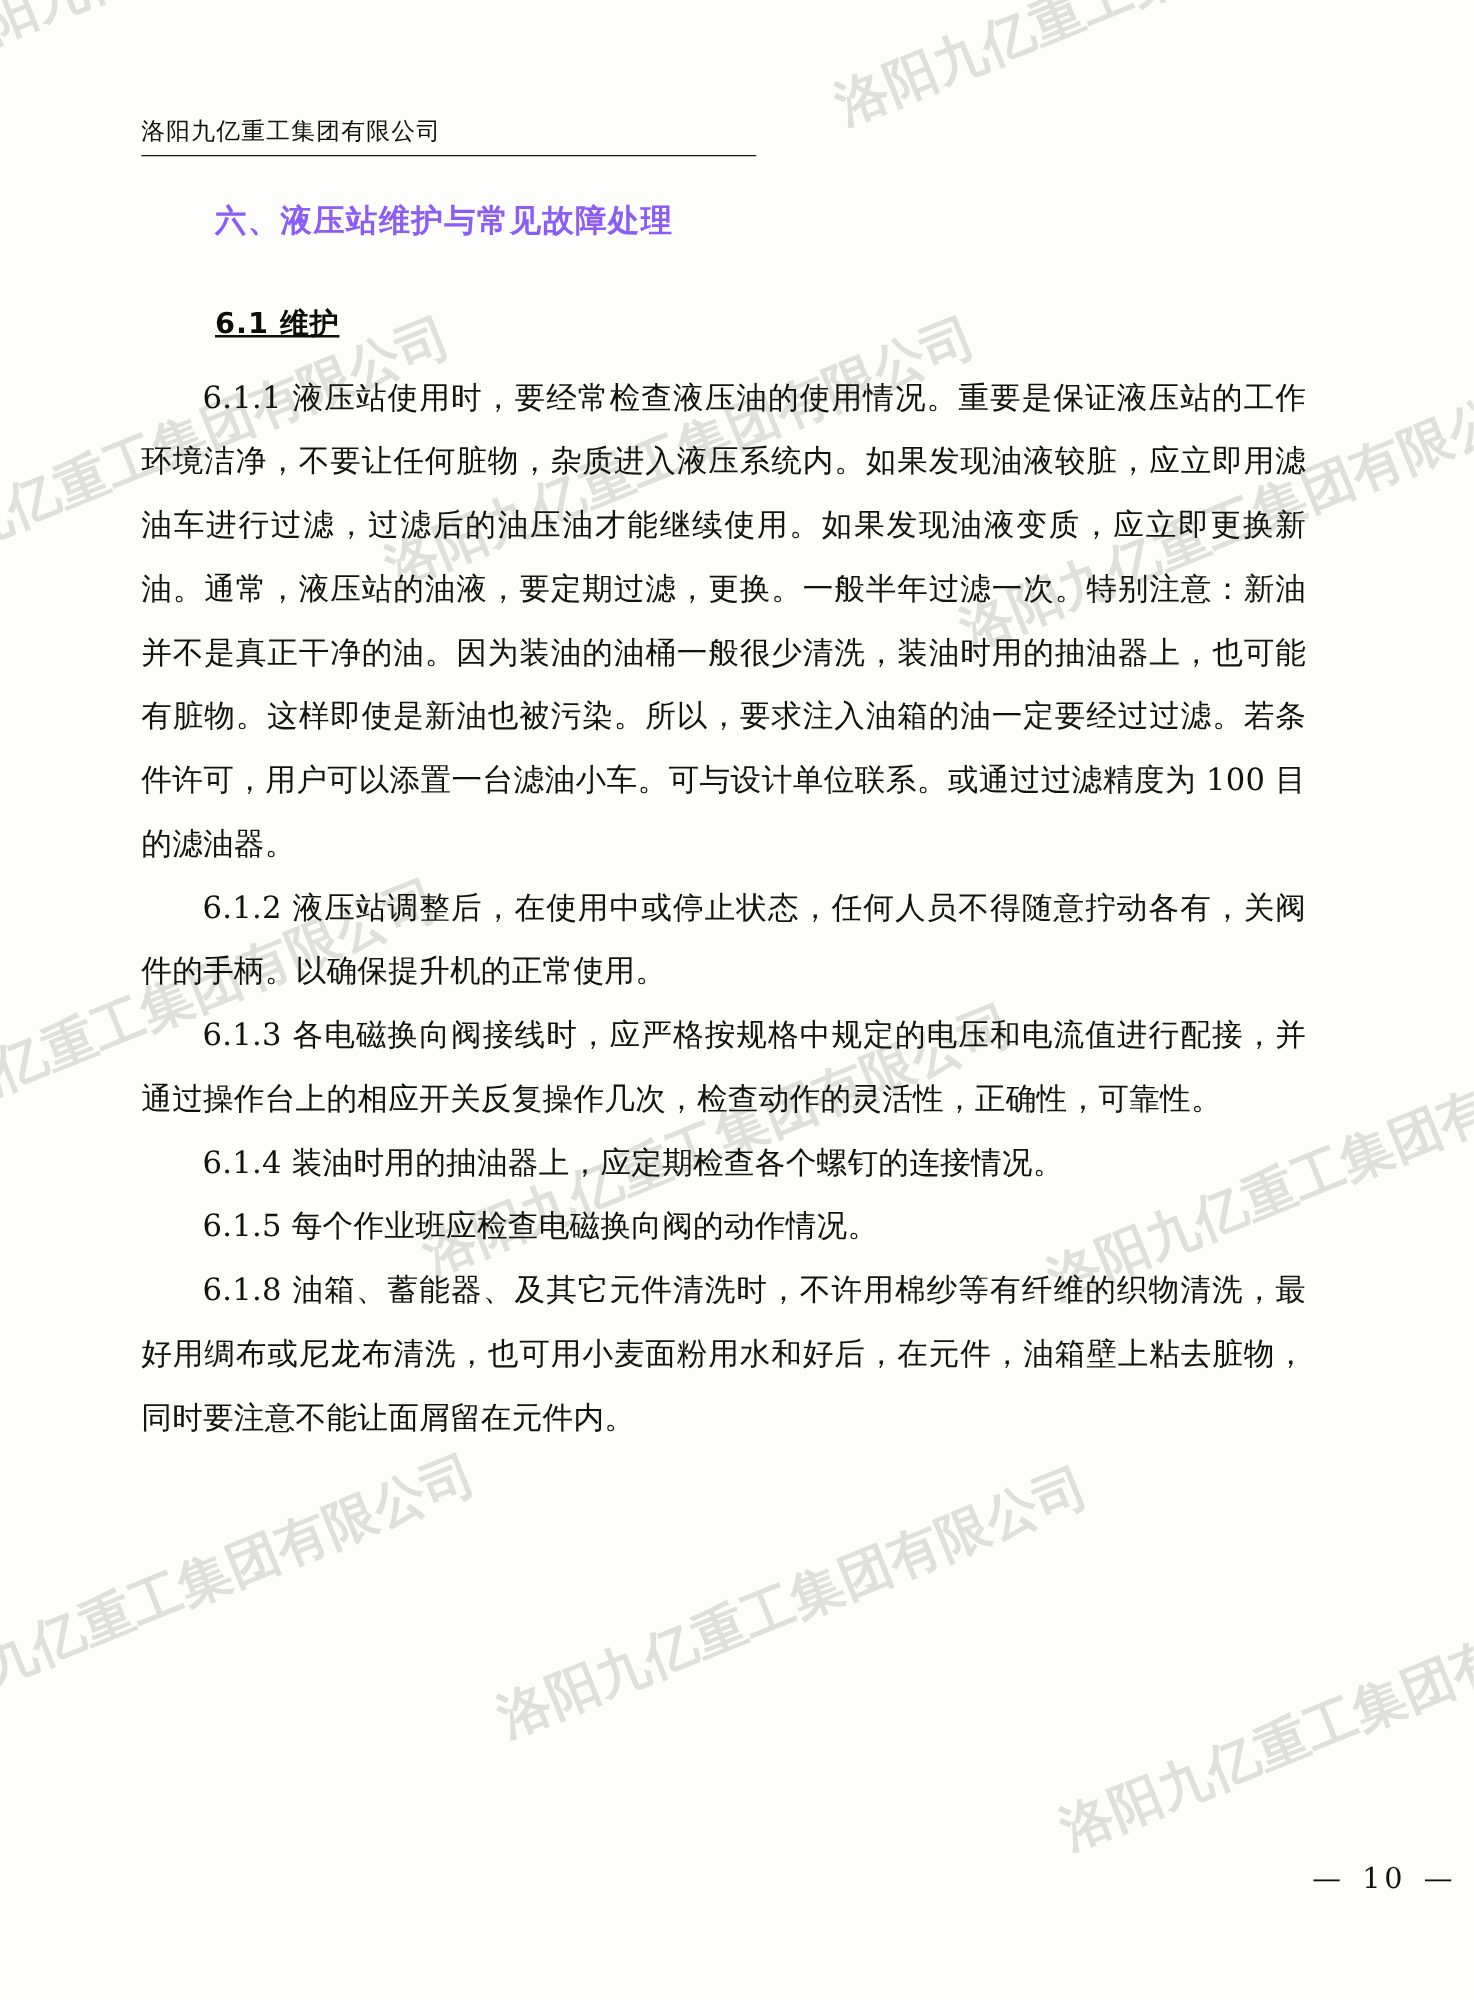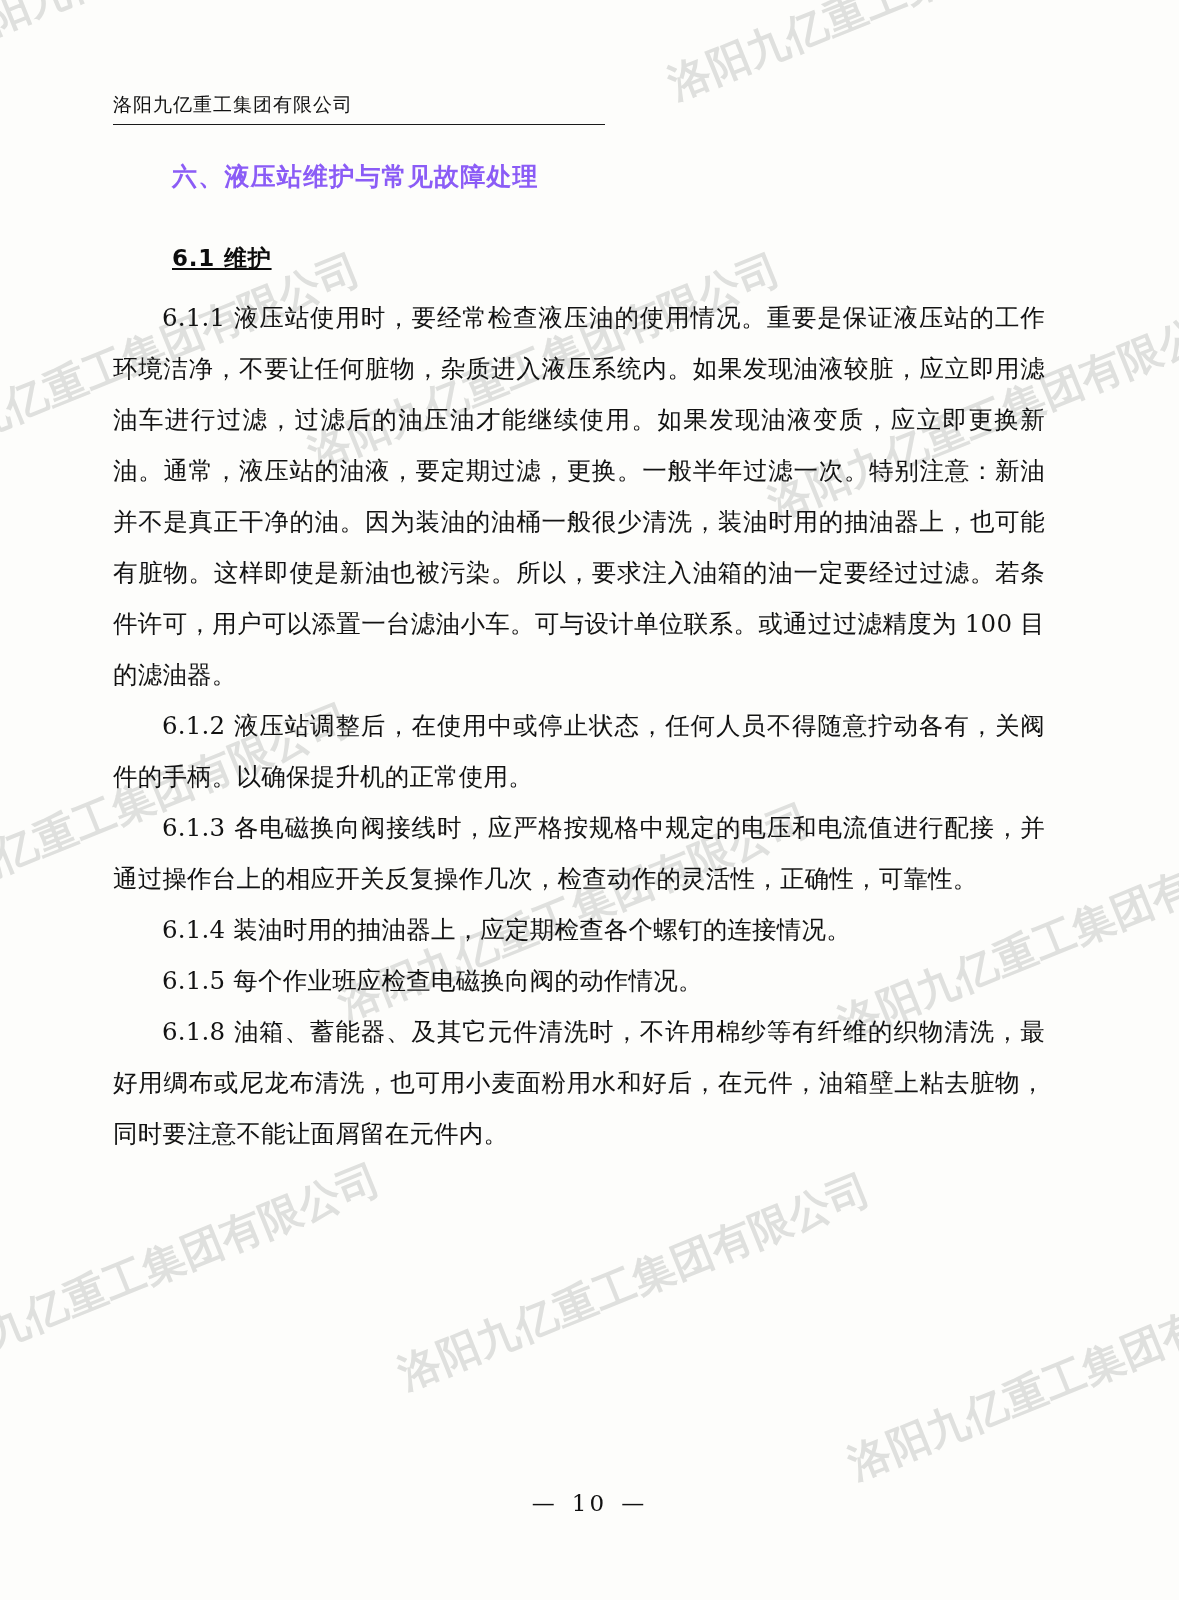"— 10 —" .footer { text-align: center -> right }
